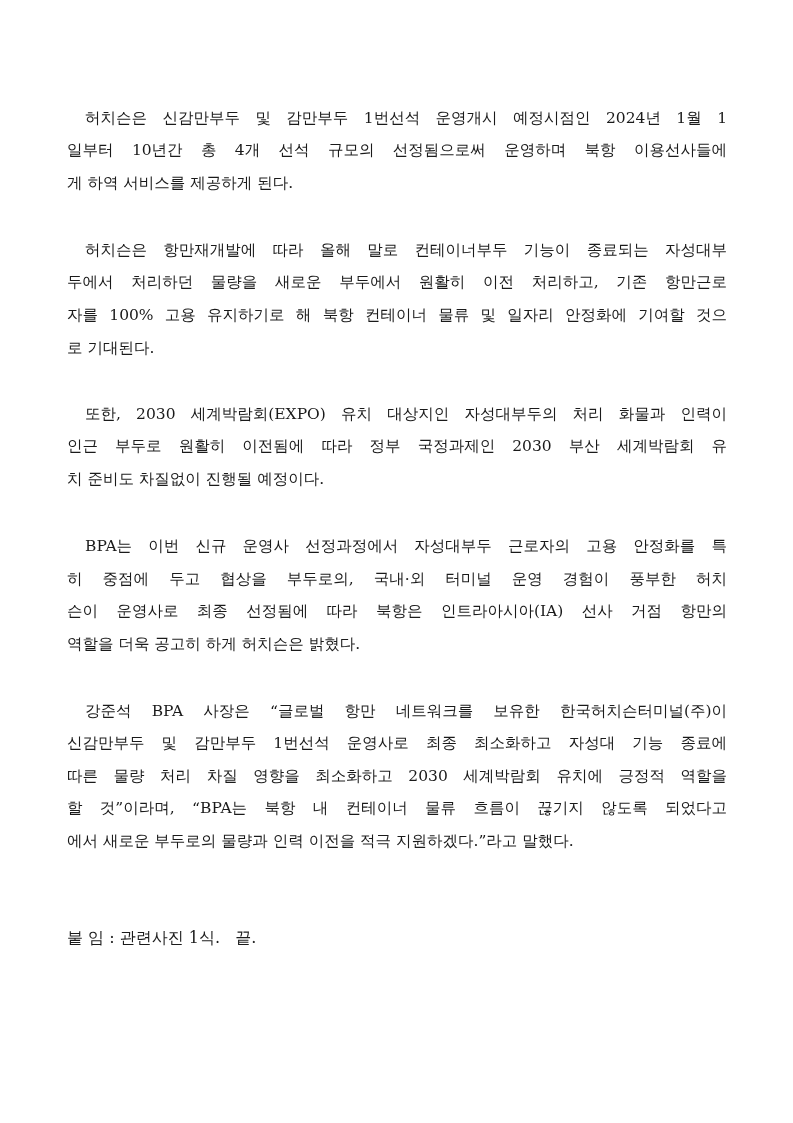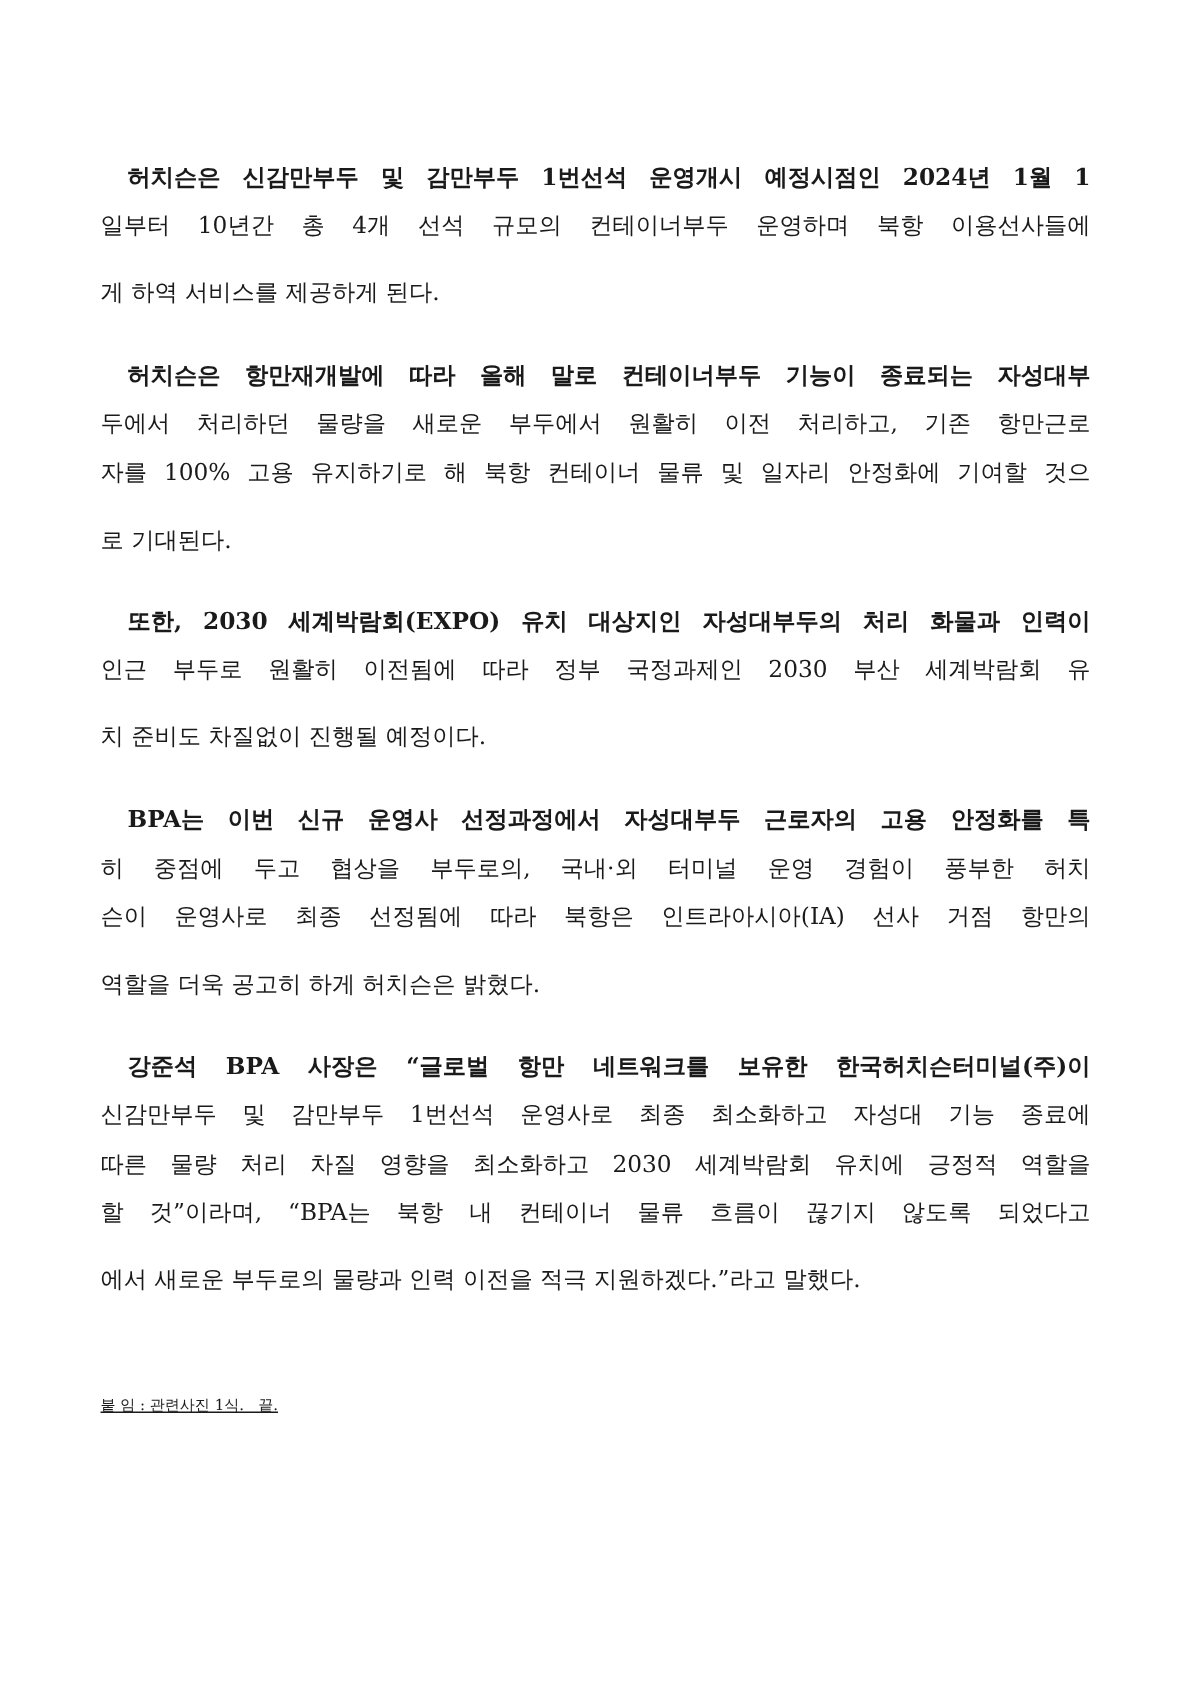"허치슨은 신감만부두 및 감만부두 1번선석" .line.indent { font-weight: bold -> none }
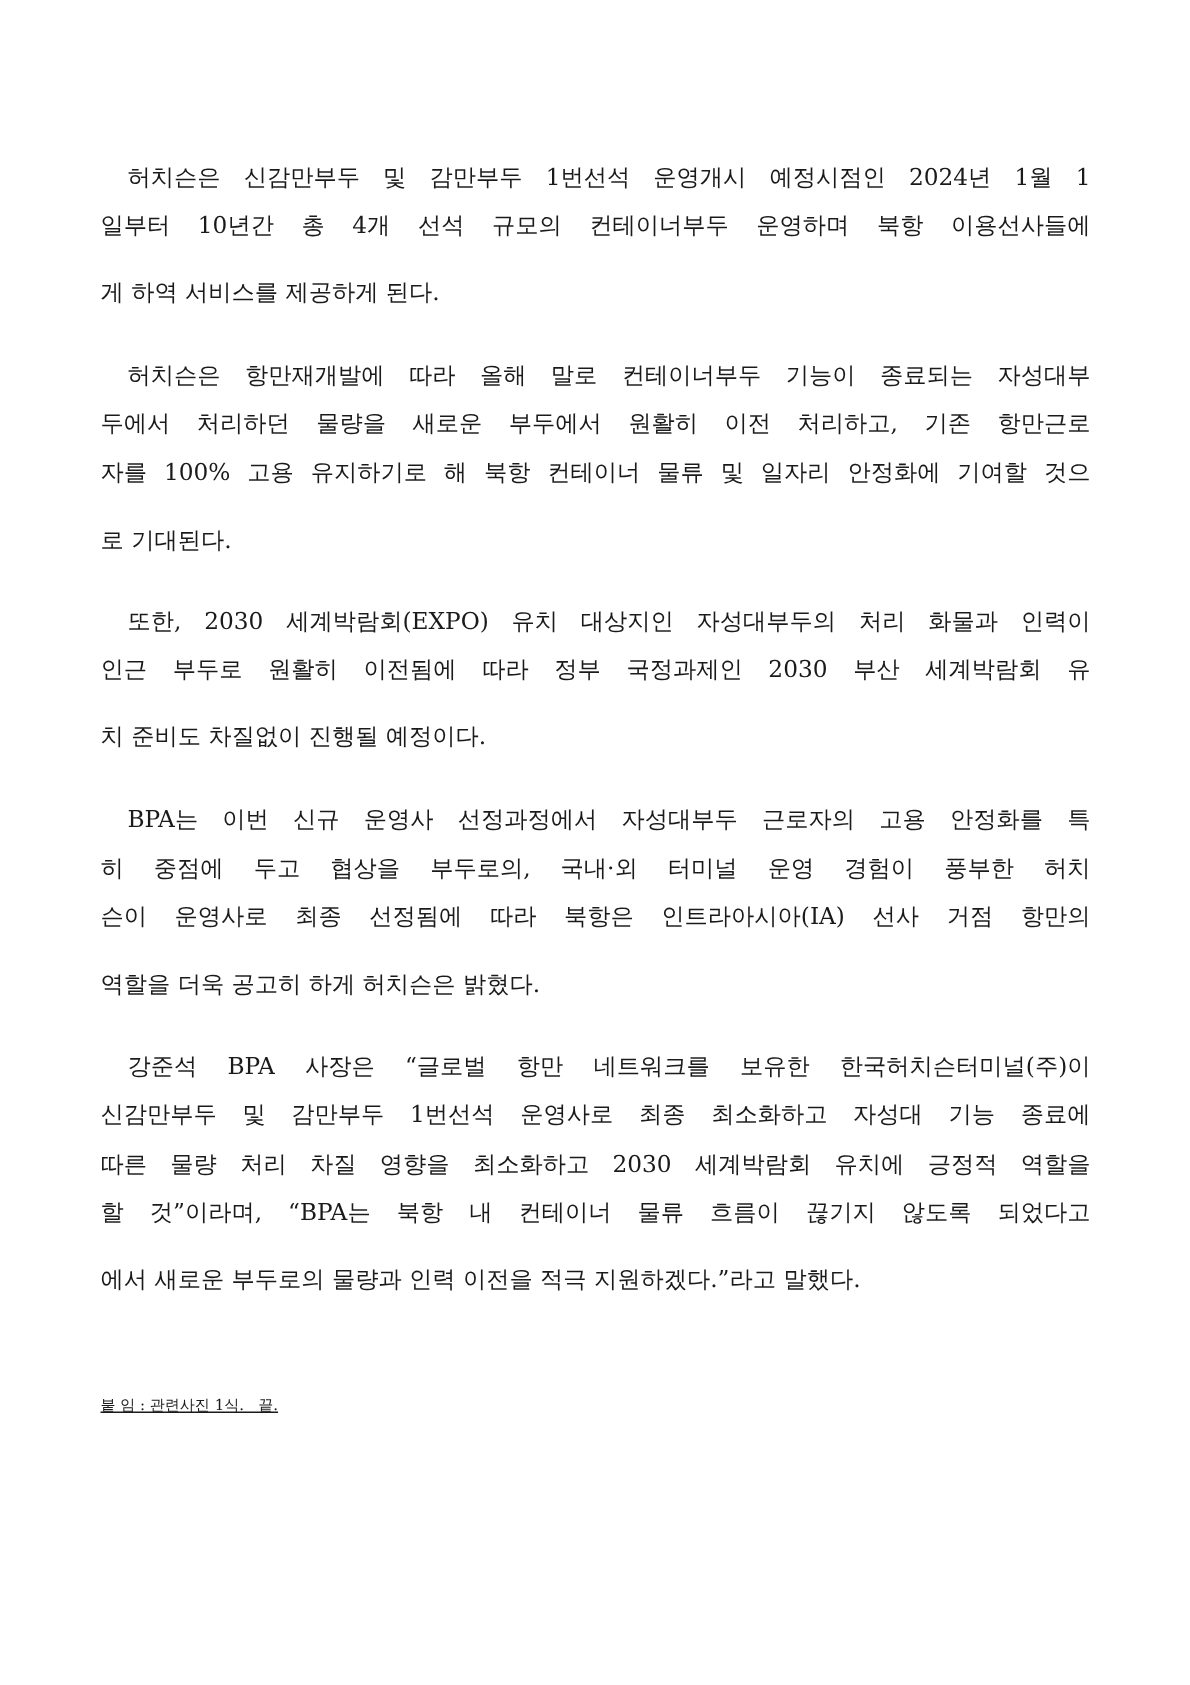"일부터 10년간 총 4개 선석" div.line { text: 컨테이너부두 -> 선정됨으로써 }
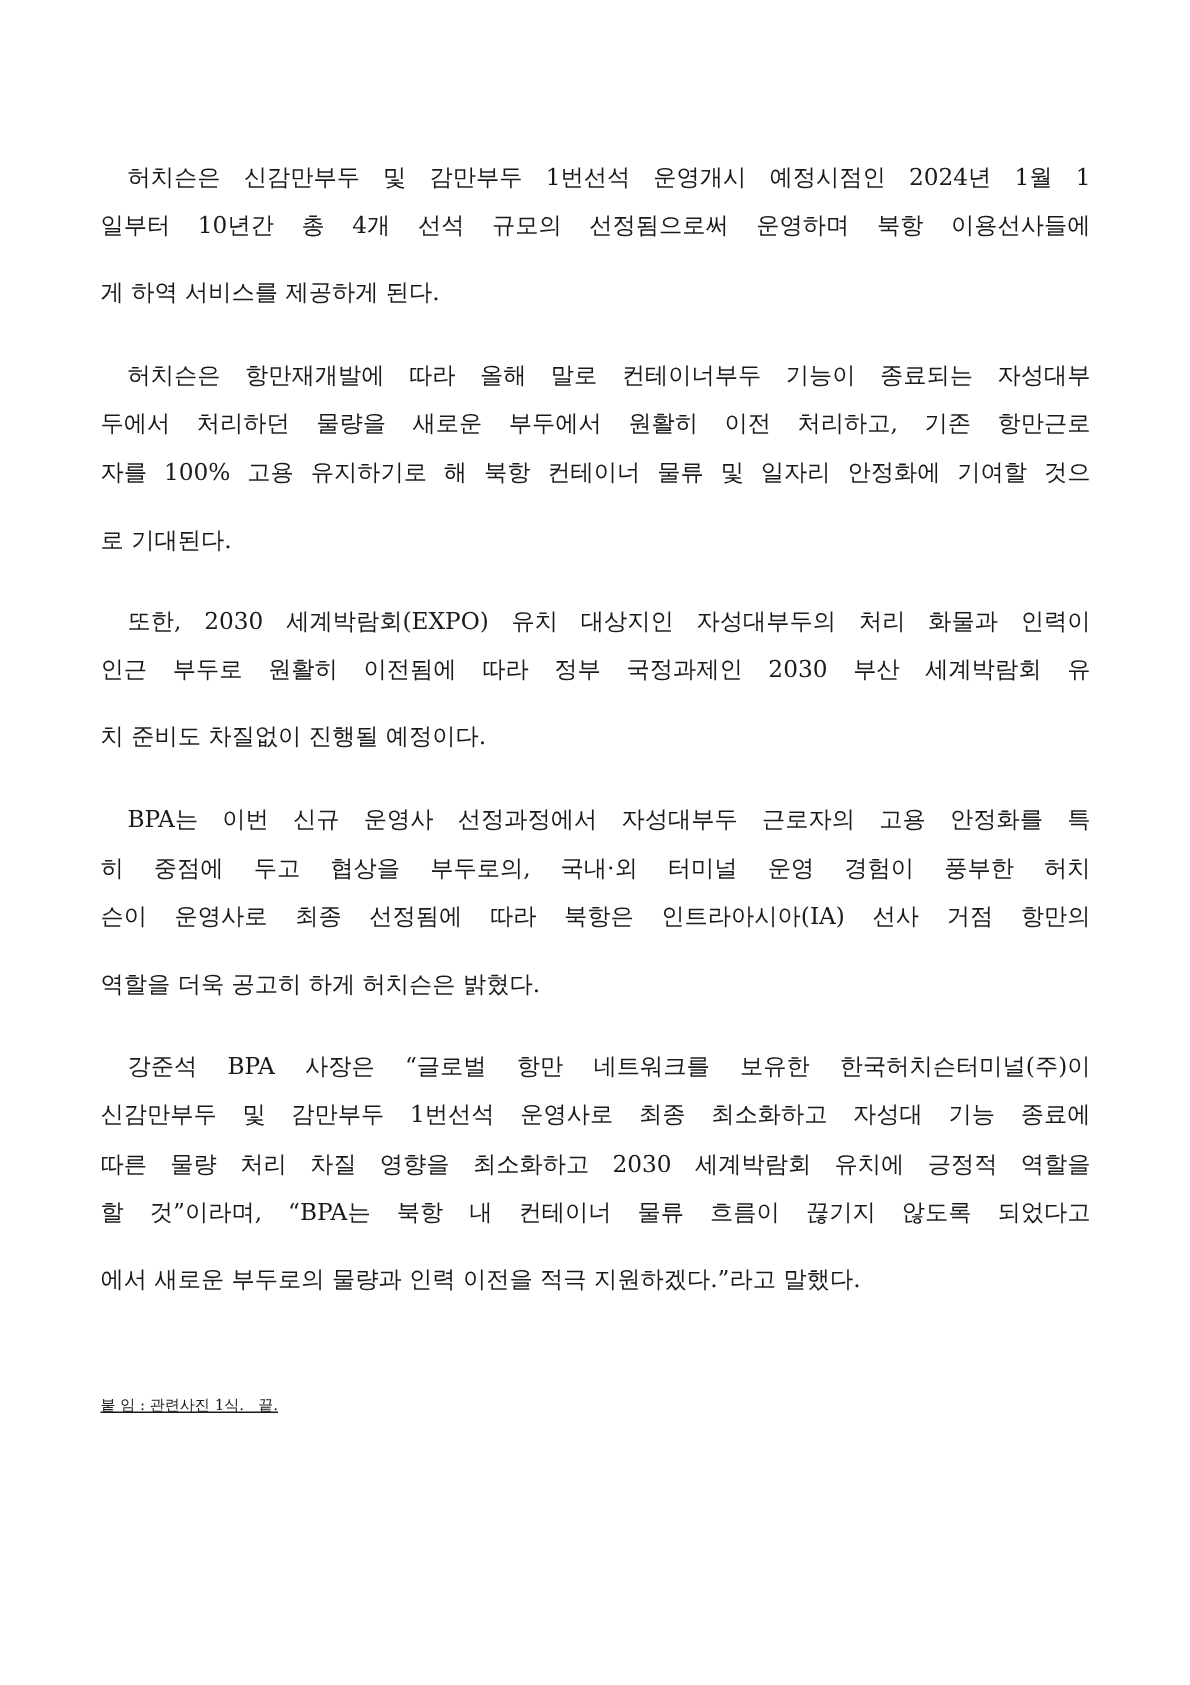"게 하역 서비스를 제공하게 된다." .line.last { margin-top: 12px -> none }
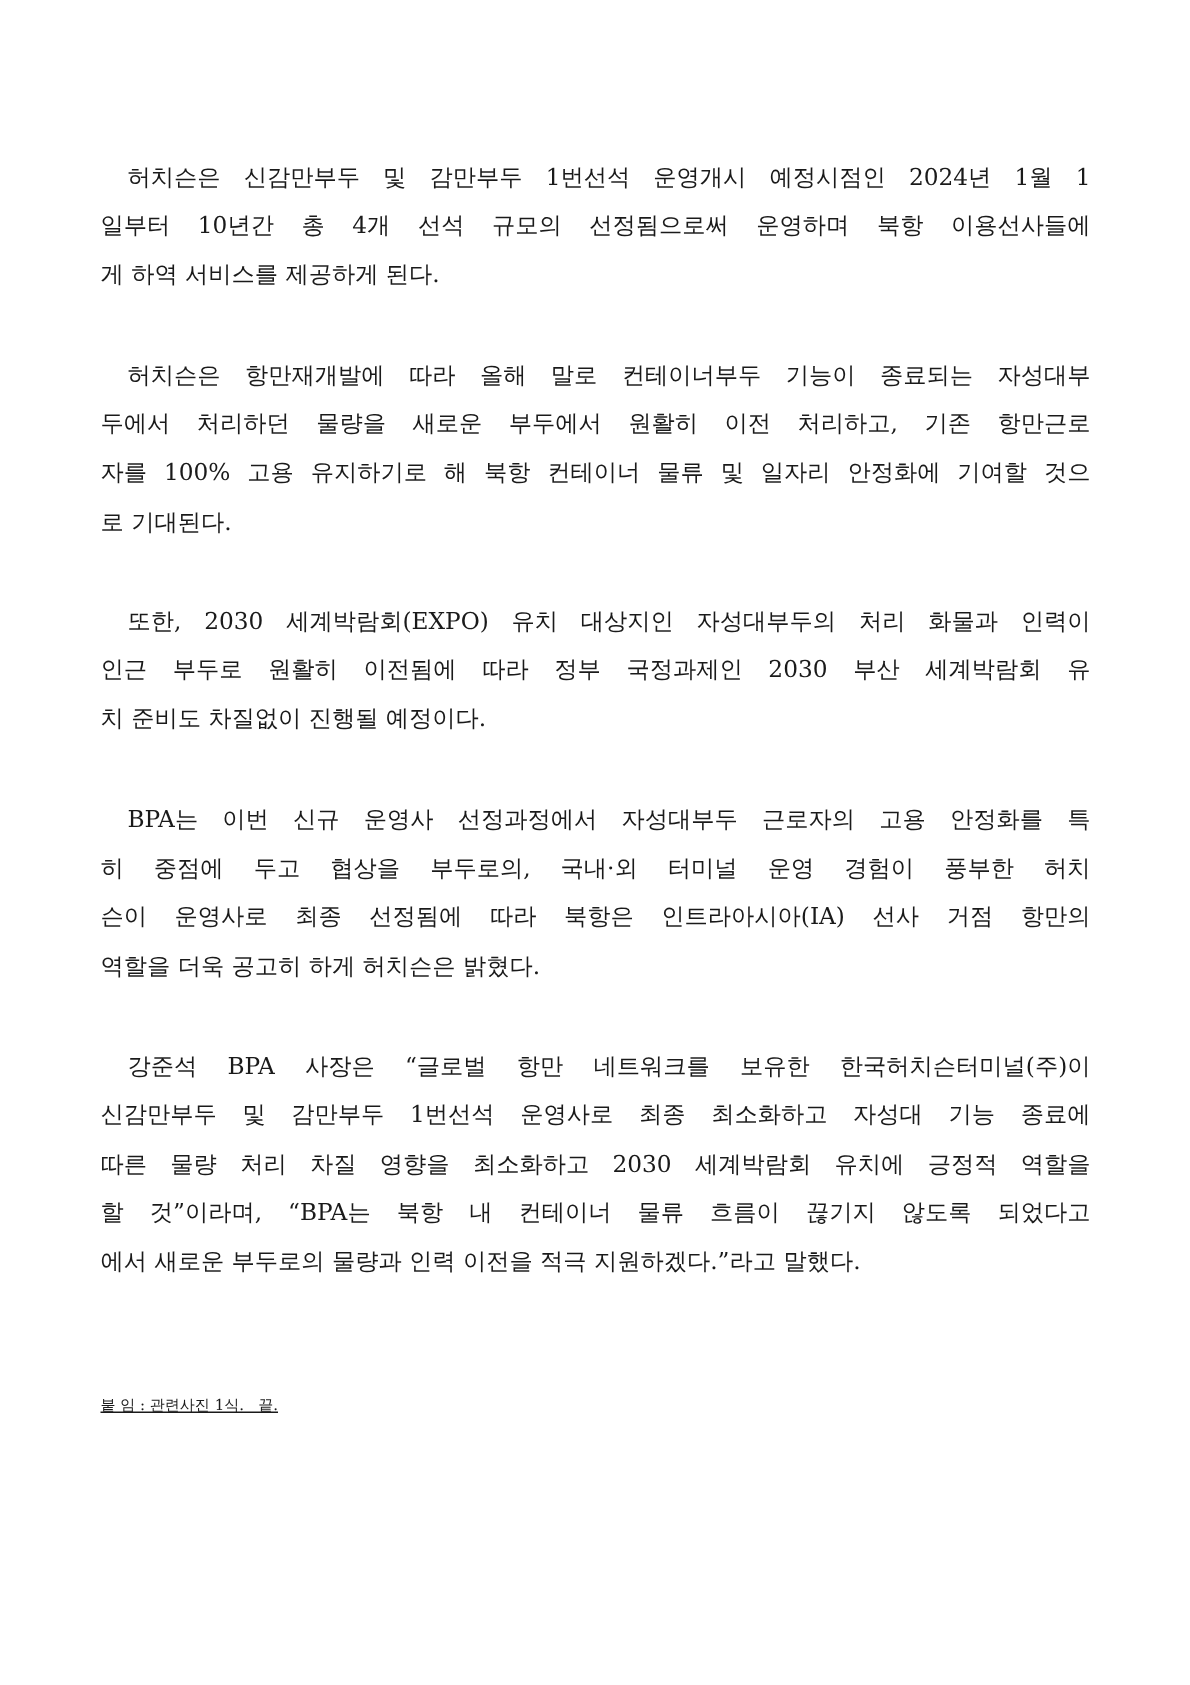"붙 임 : 관련사진 1식." .attachment { font-size: 10px -> 16px; text-decoration: underline -> none }
